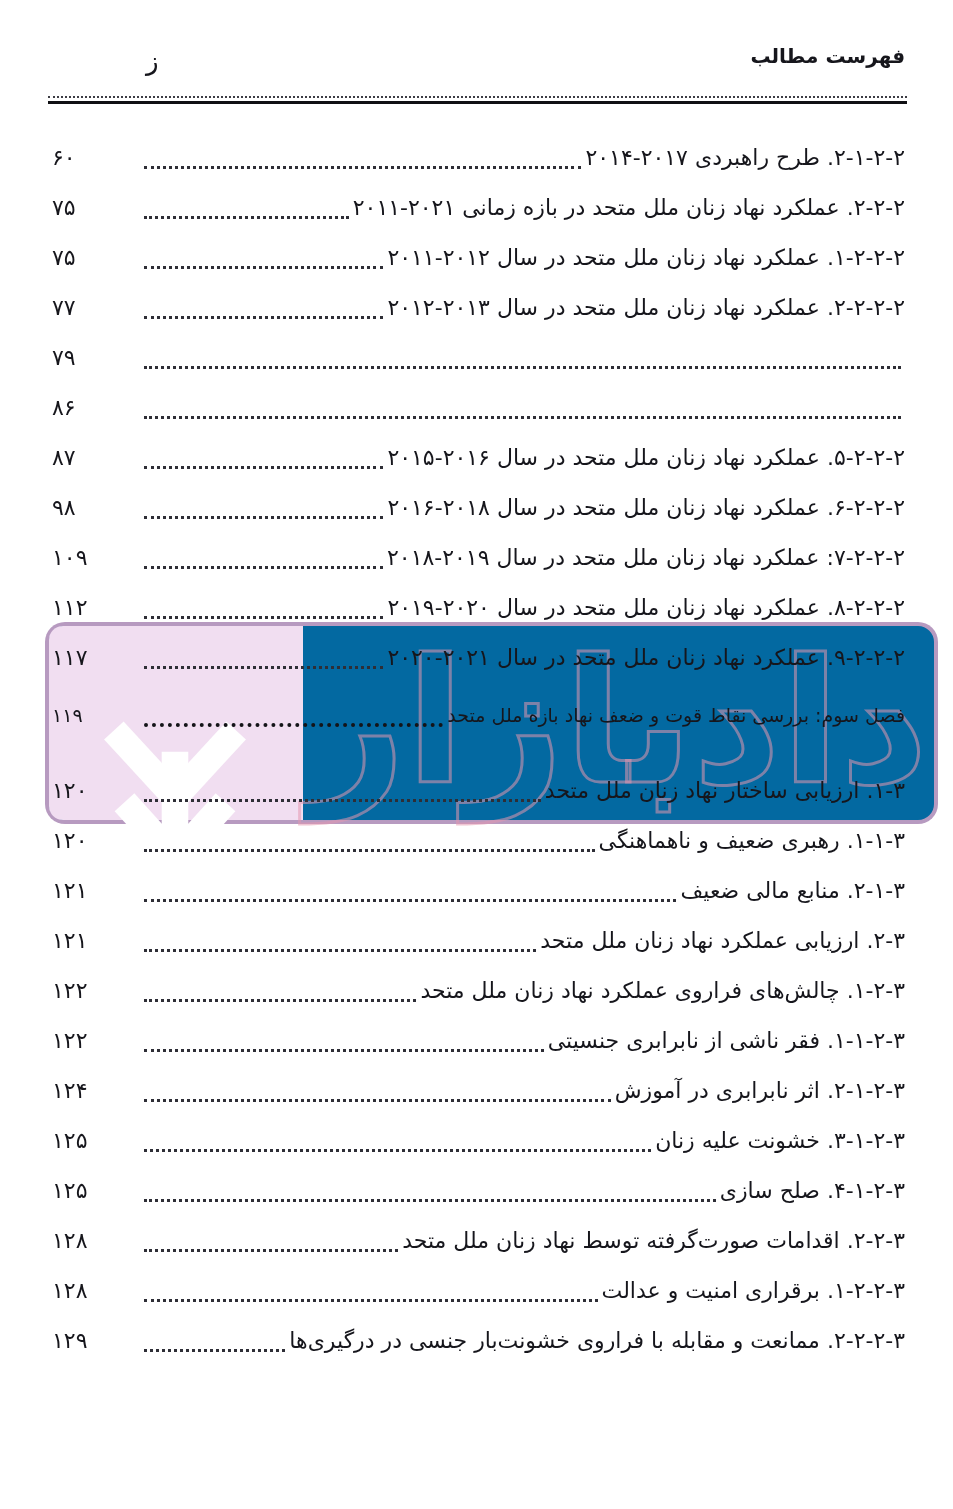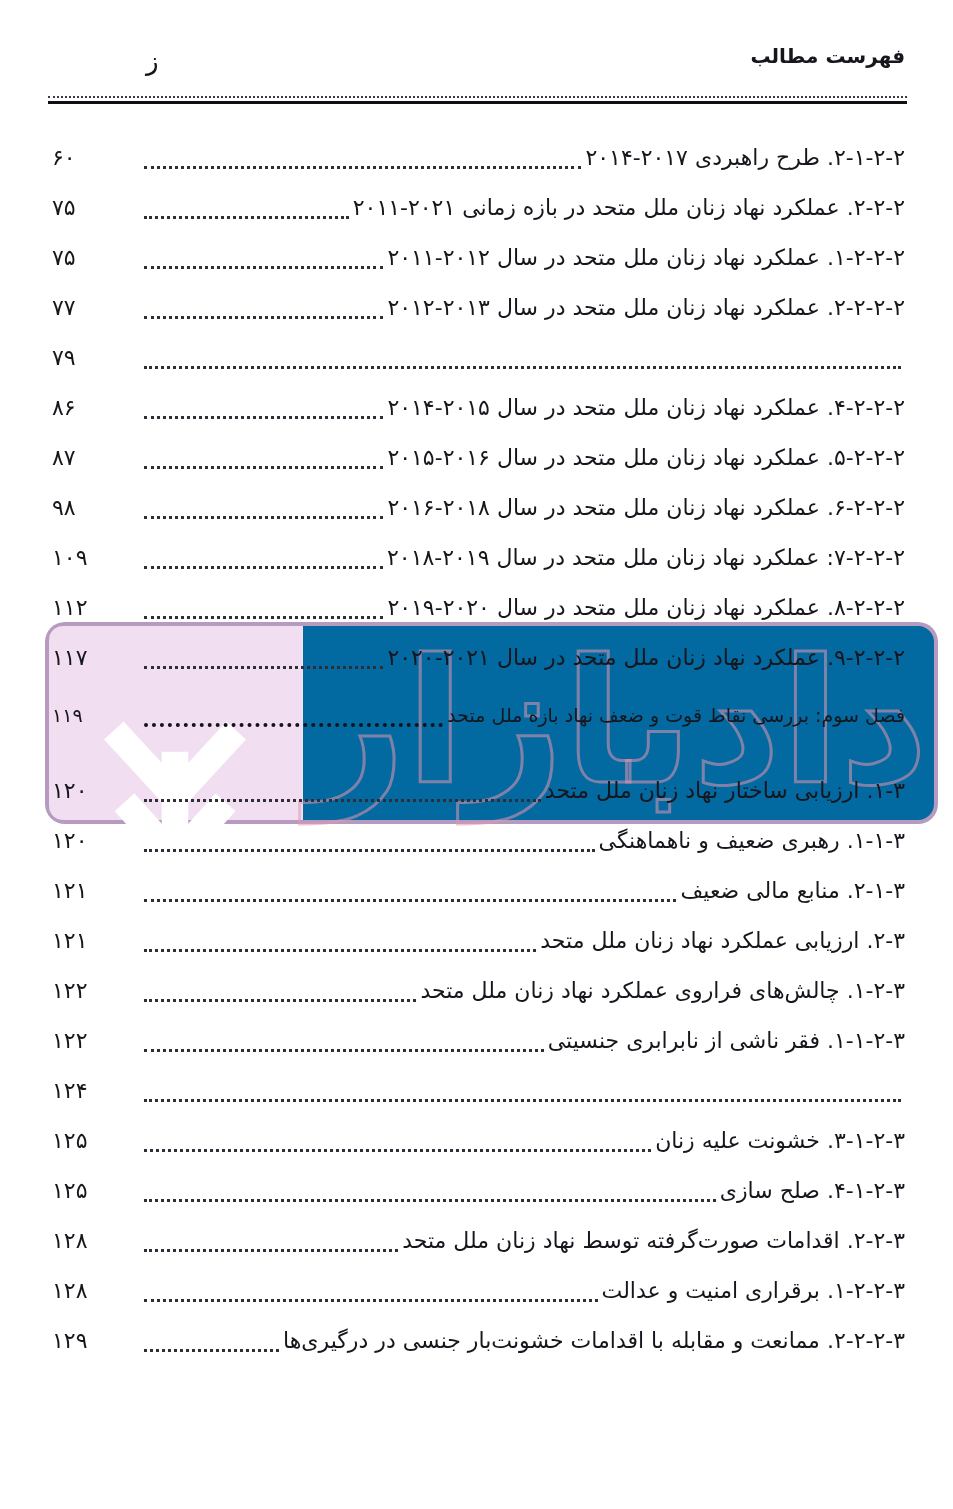"۴-۲-۲-۲. عملکرد نهاد زنان ملل" span.entry { html: <span><bdi>۴-۲-۲-۲</bdi><span>.</span> <span>عملکرد نهاد زنان ملل متحد در سال</span> <bdi>۲۰۱۴-۲۰۱۵</bdi></span> -> none }
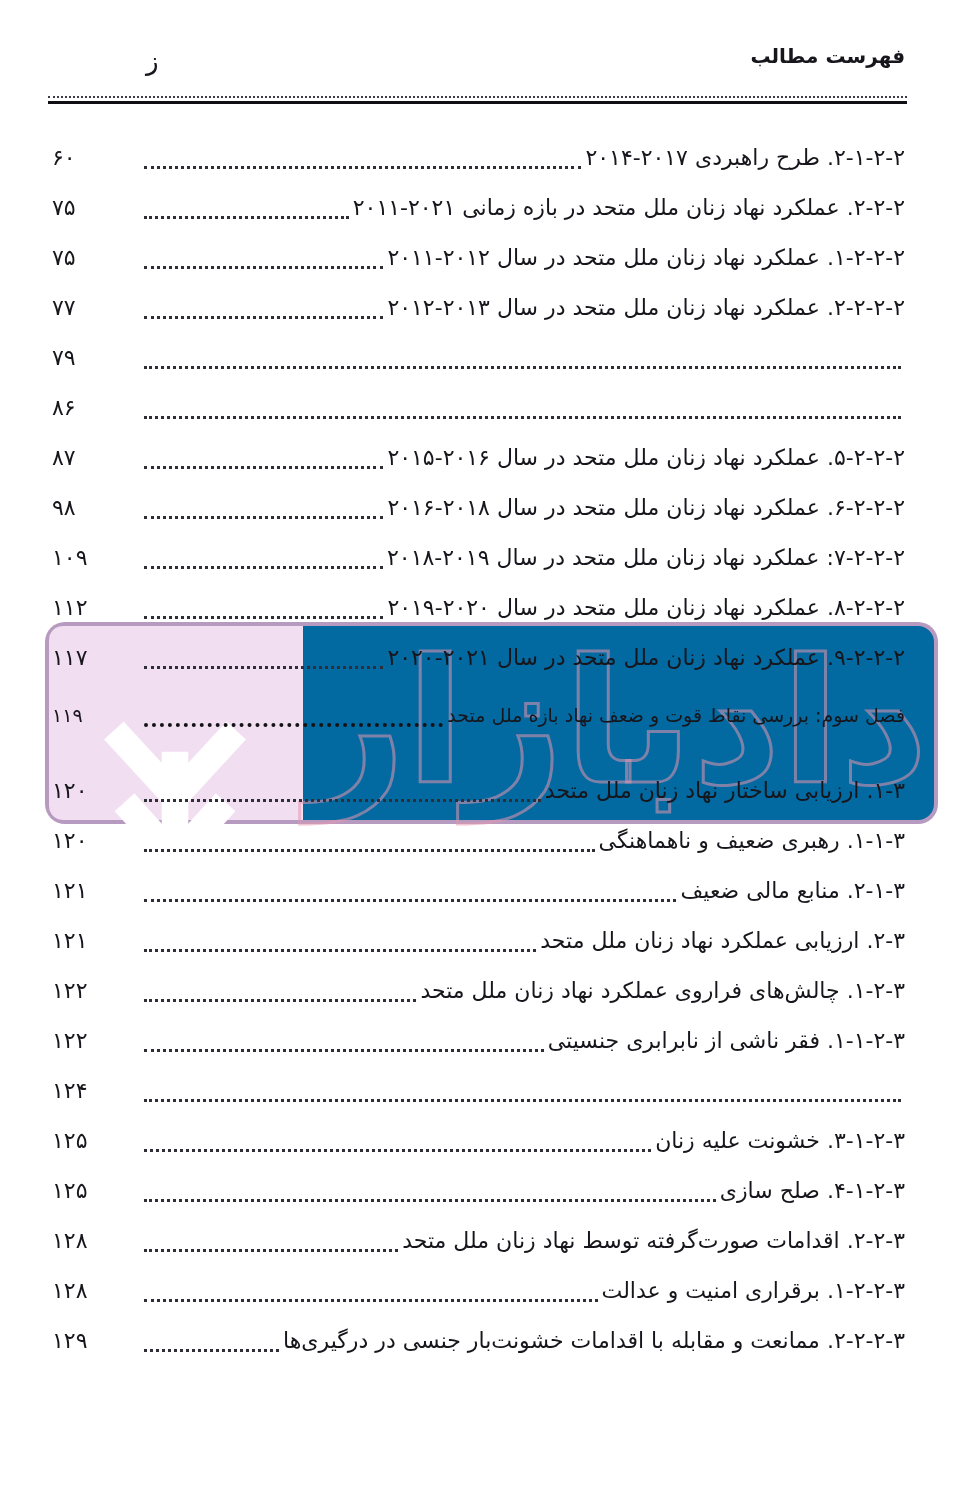"۲-۱-۲-۳. اثر نابرابری در آموزش" span.entry { html: none -> <span><bdi>۲-۱-۲-۳</bdi><span>.</span> <span>اثر نابرابری در آموزش</span> <bdi></bdi></span> }
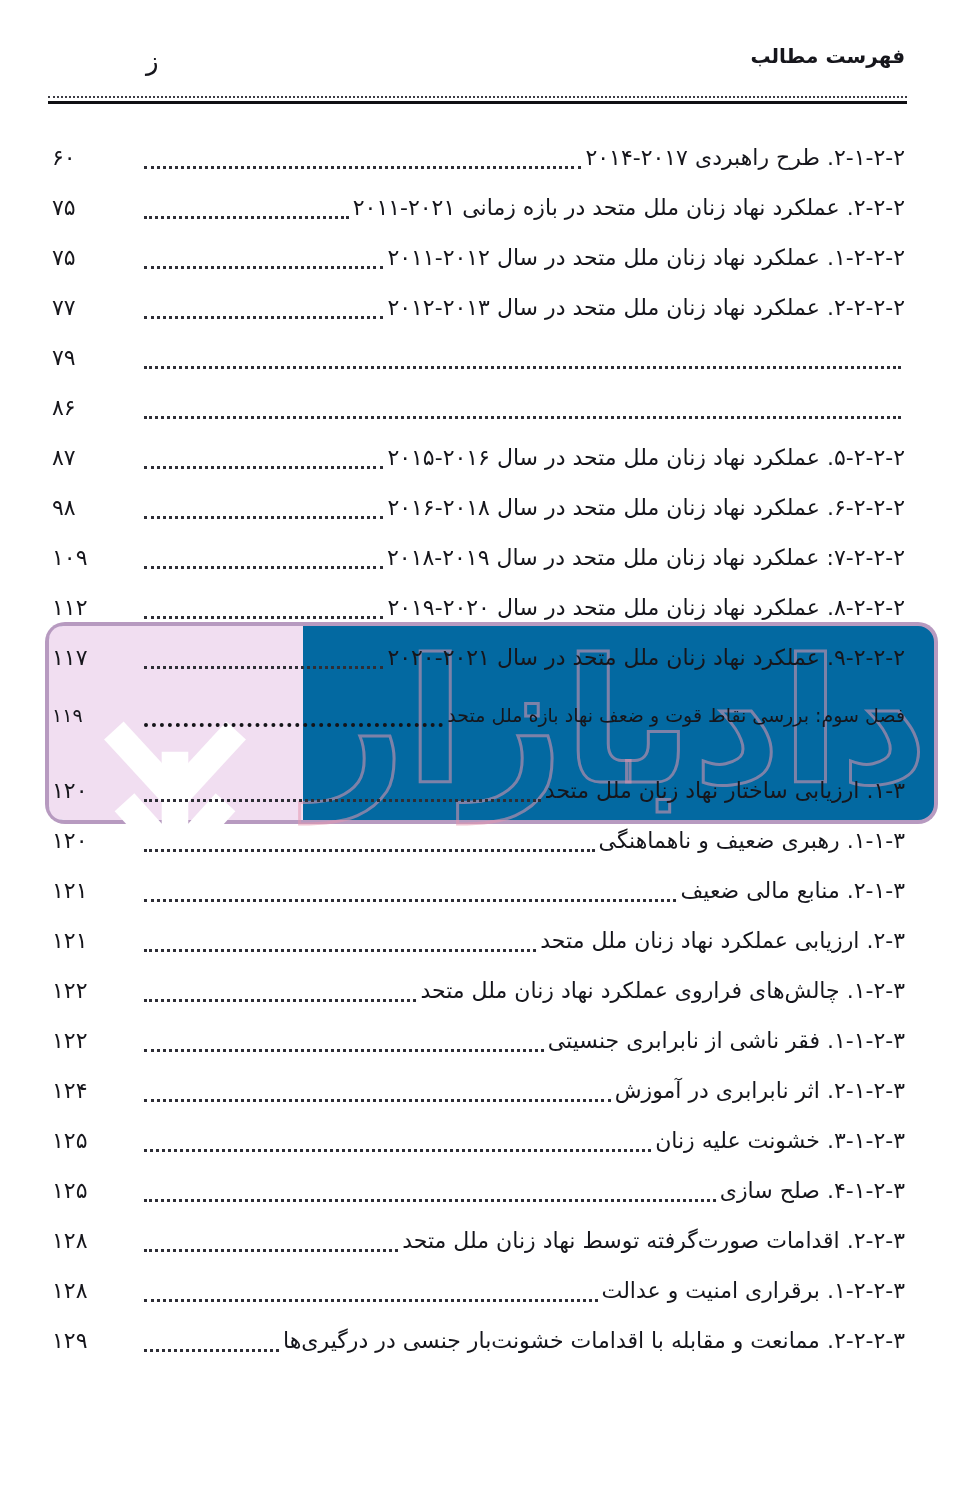"ممانعت و مقابله با اقدامات" span.title { text: اقدامات -> فراروی }
